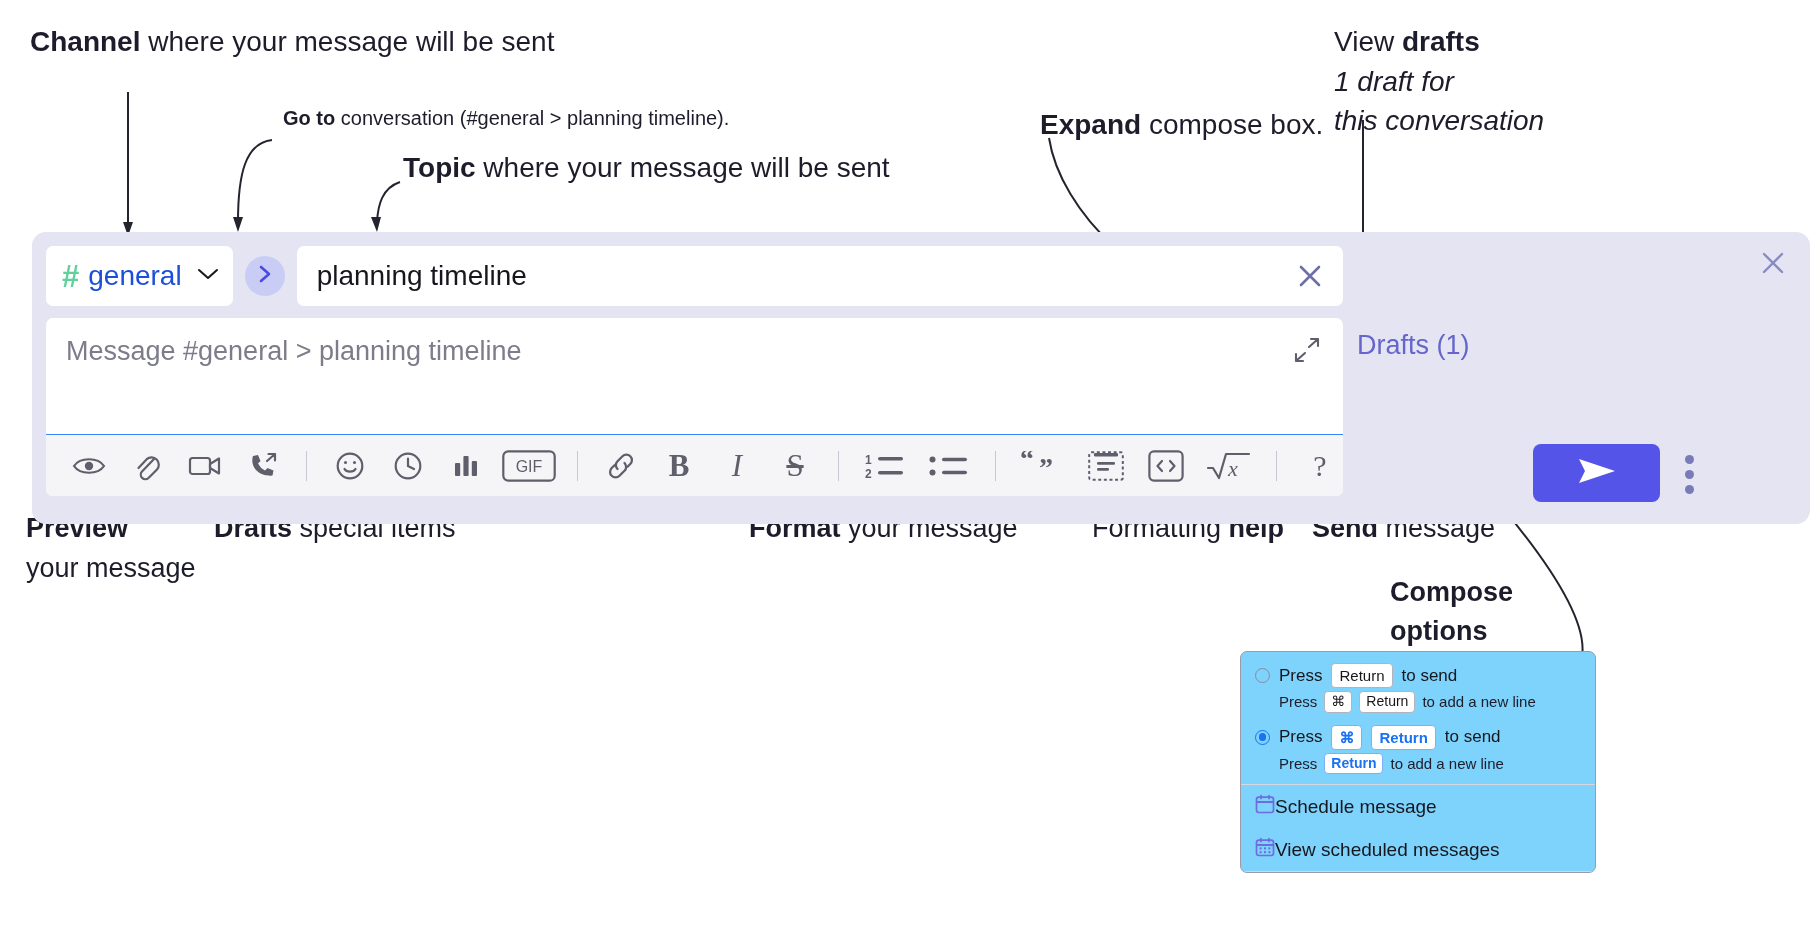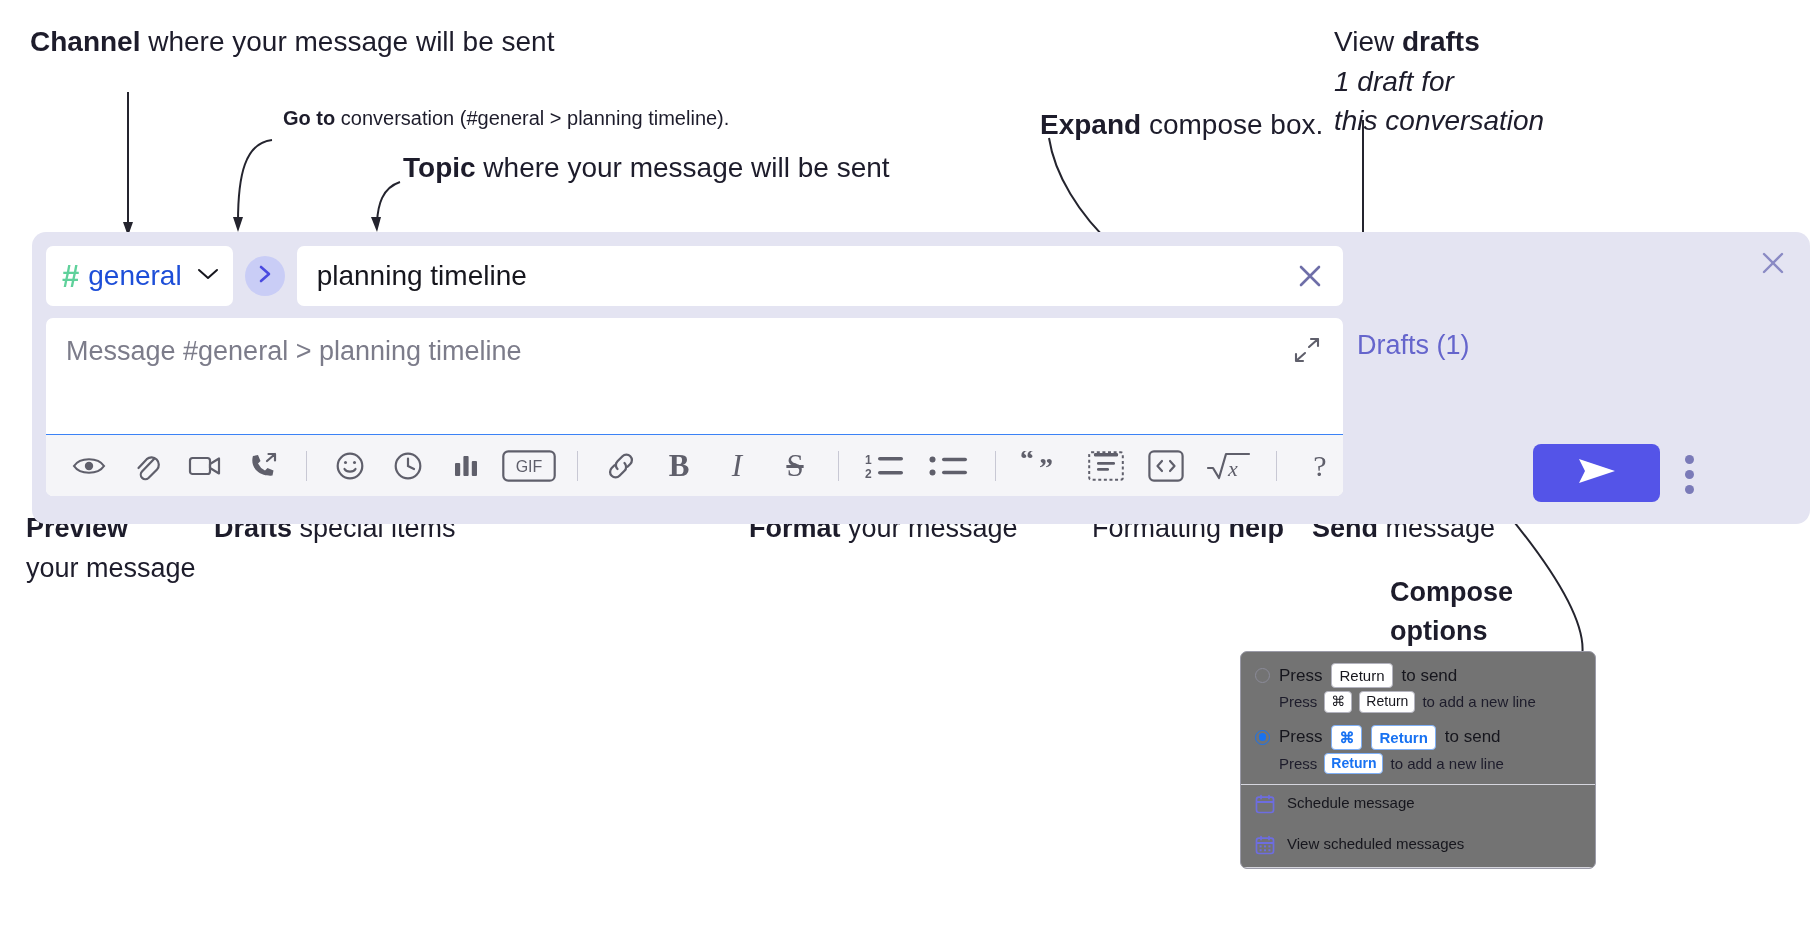"Press" #options-menu { background: #737373 -> #7dd3fc }
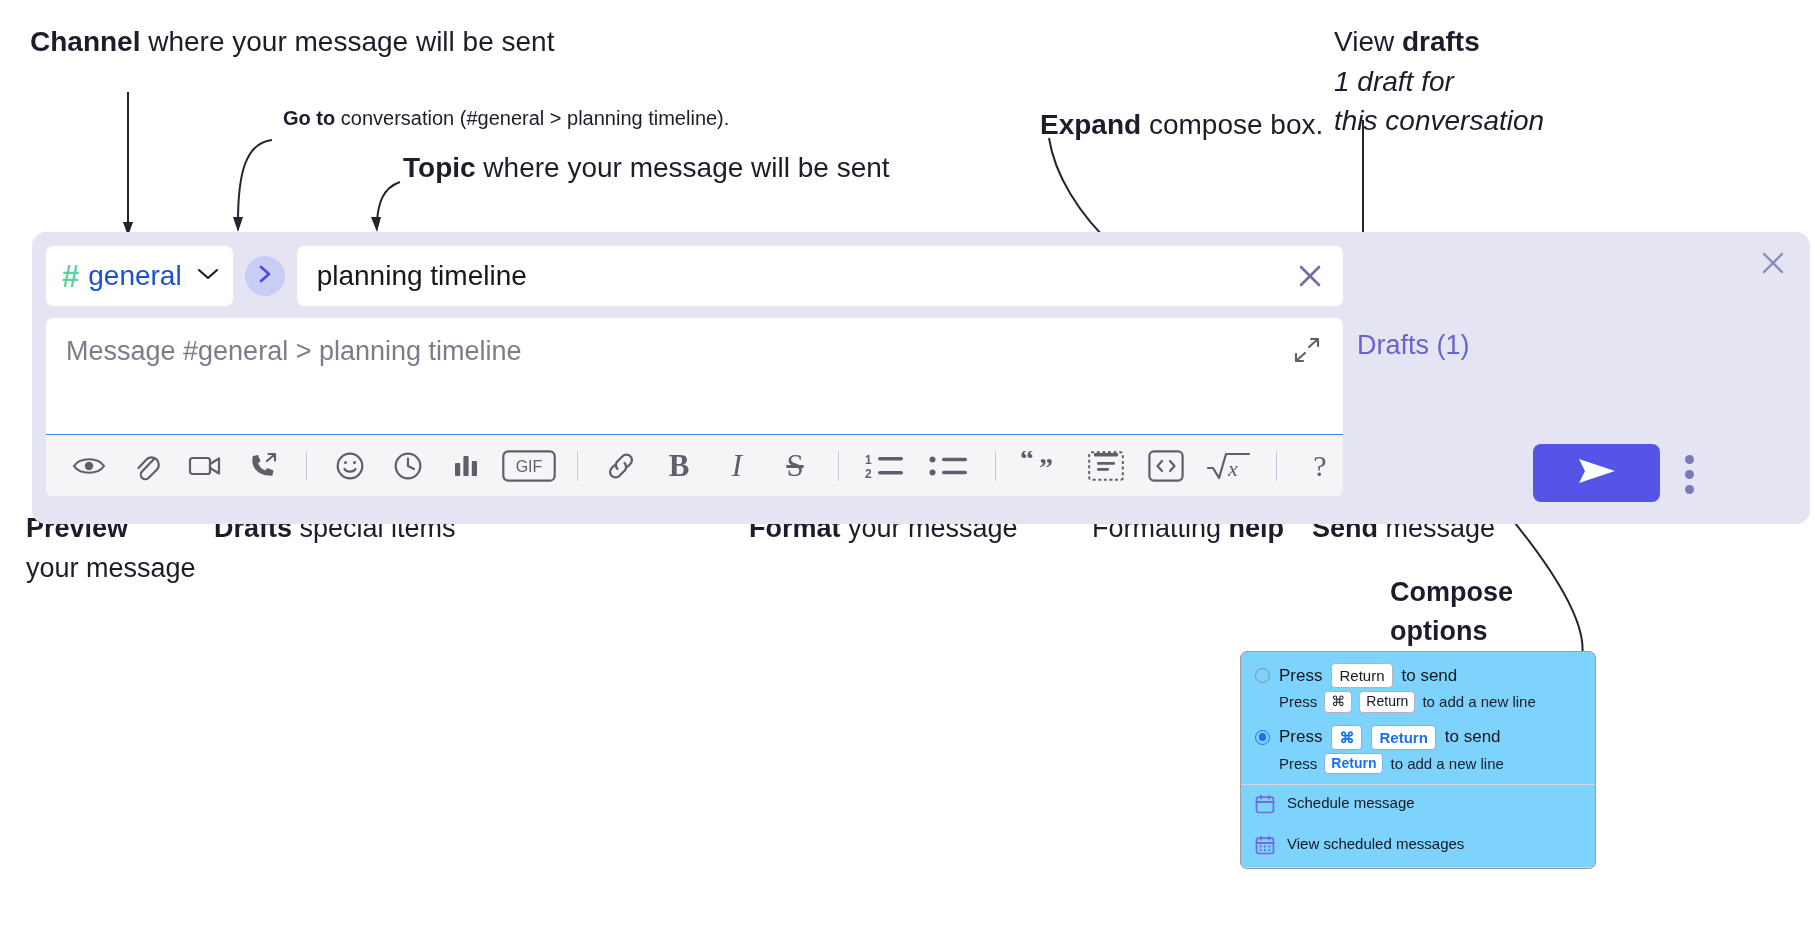"Schedule message" .menu-item { align-items: flex-start -> center; font-size: 15px -> 19px; gap: 12px -> 0 }
